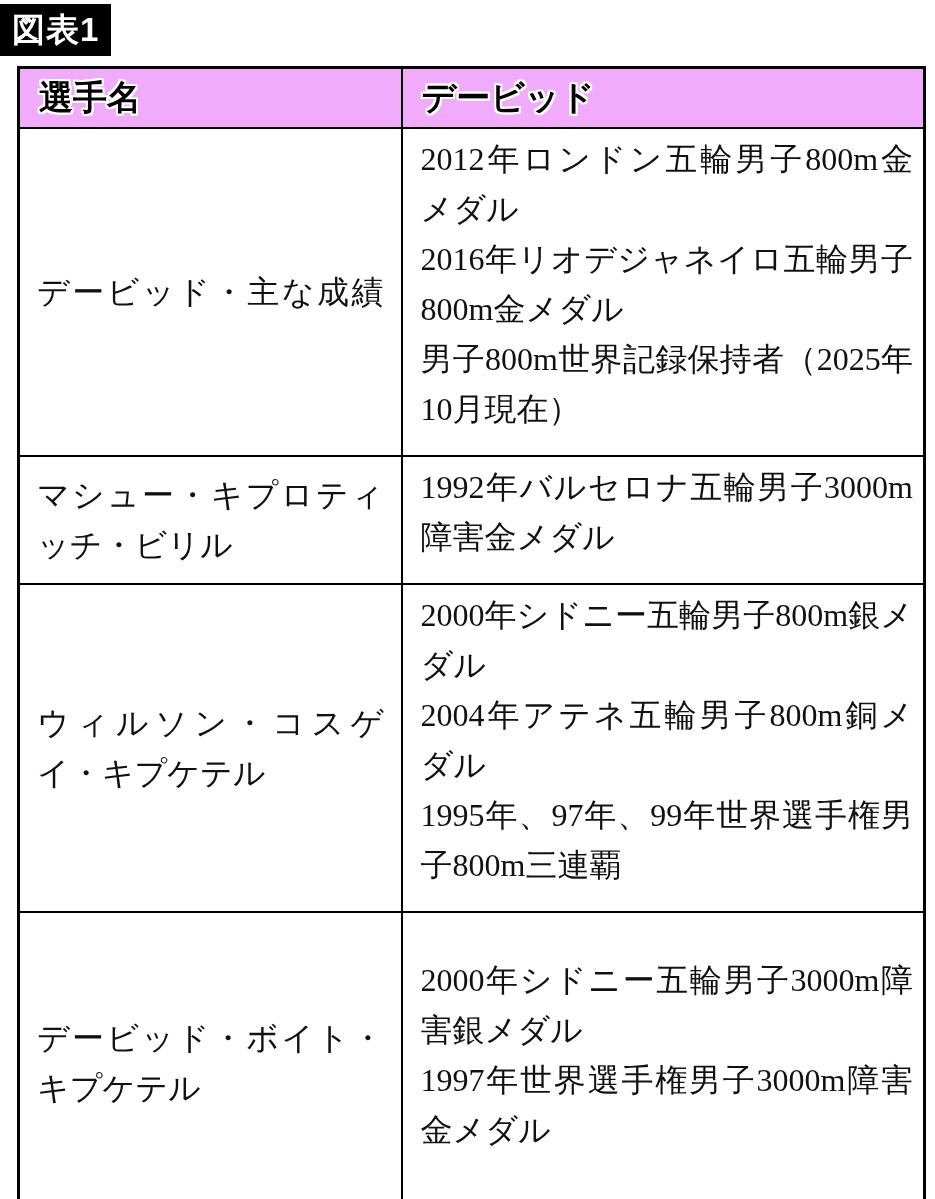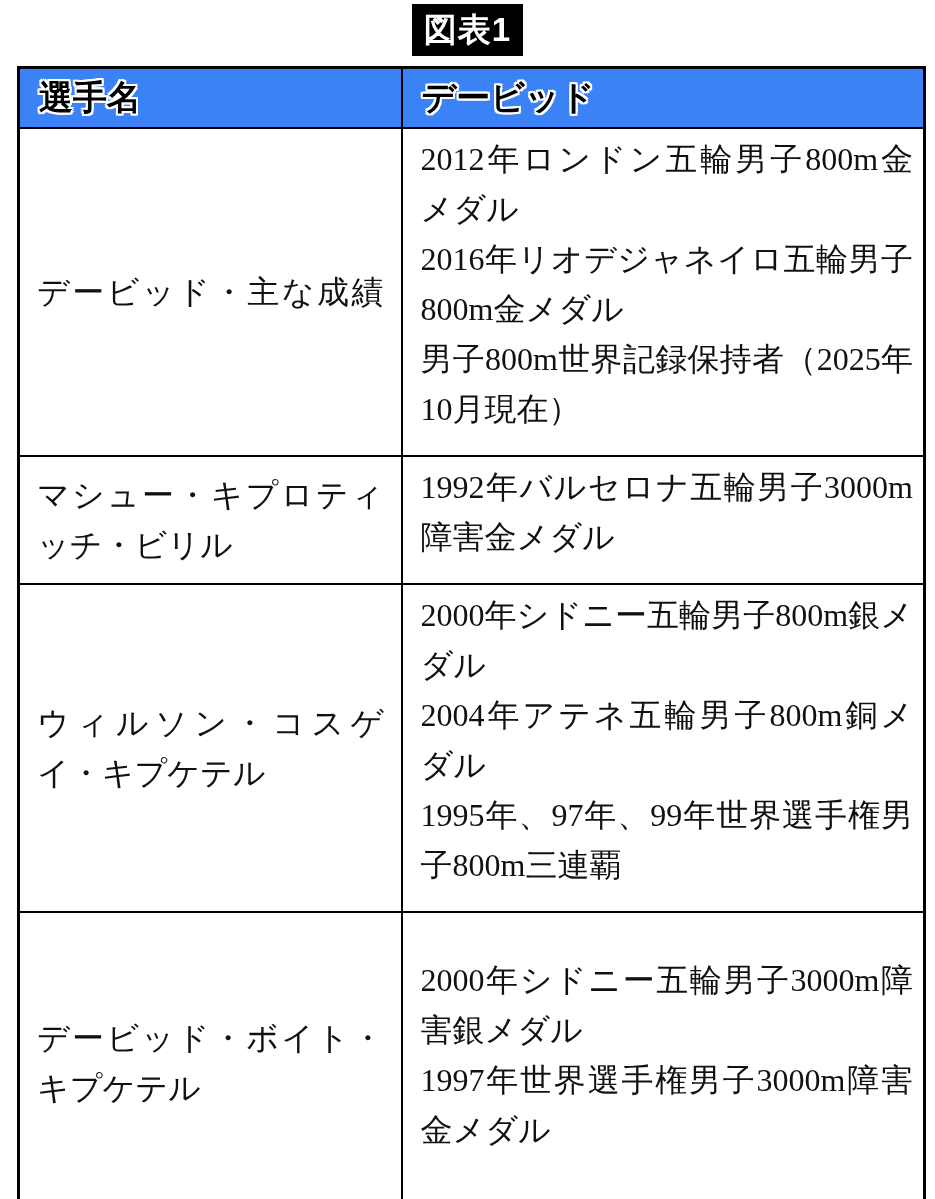"図表1" .figure-header { align-items: center -> flex-start }
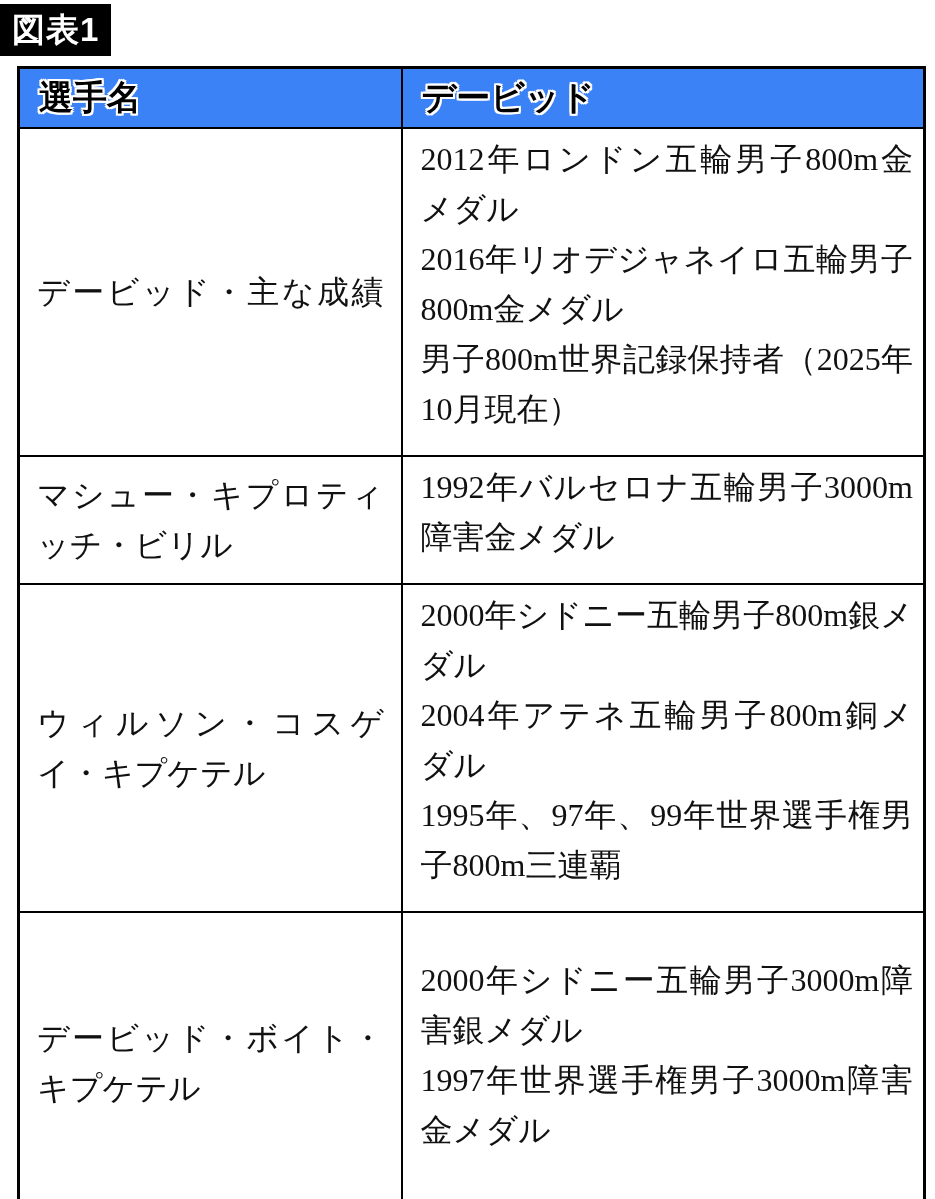"選手名" .medalists th { background: #3b82f6 -> #f0abfc }
